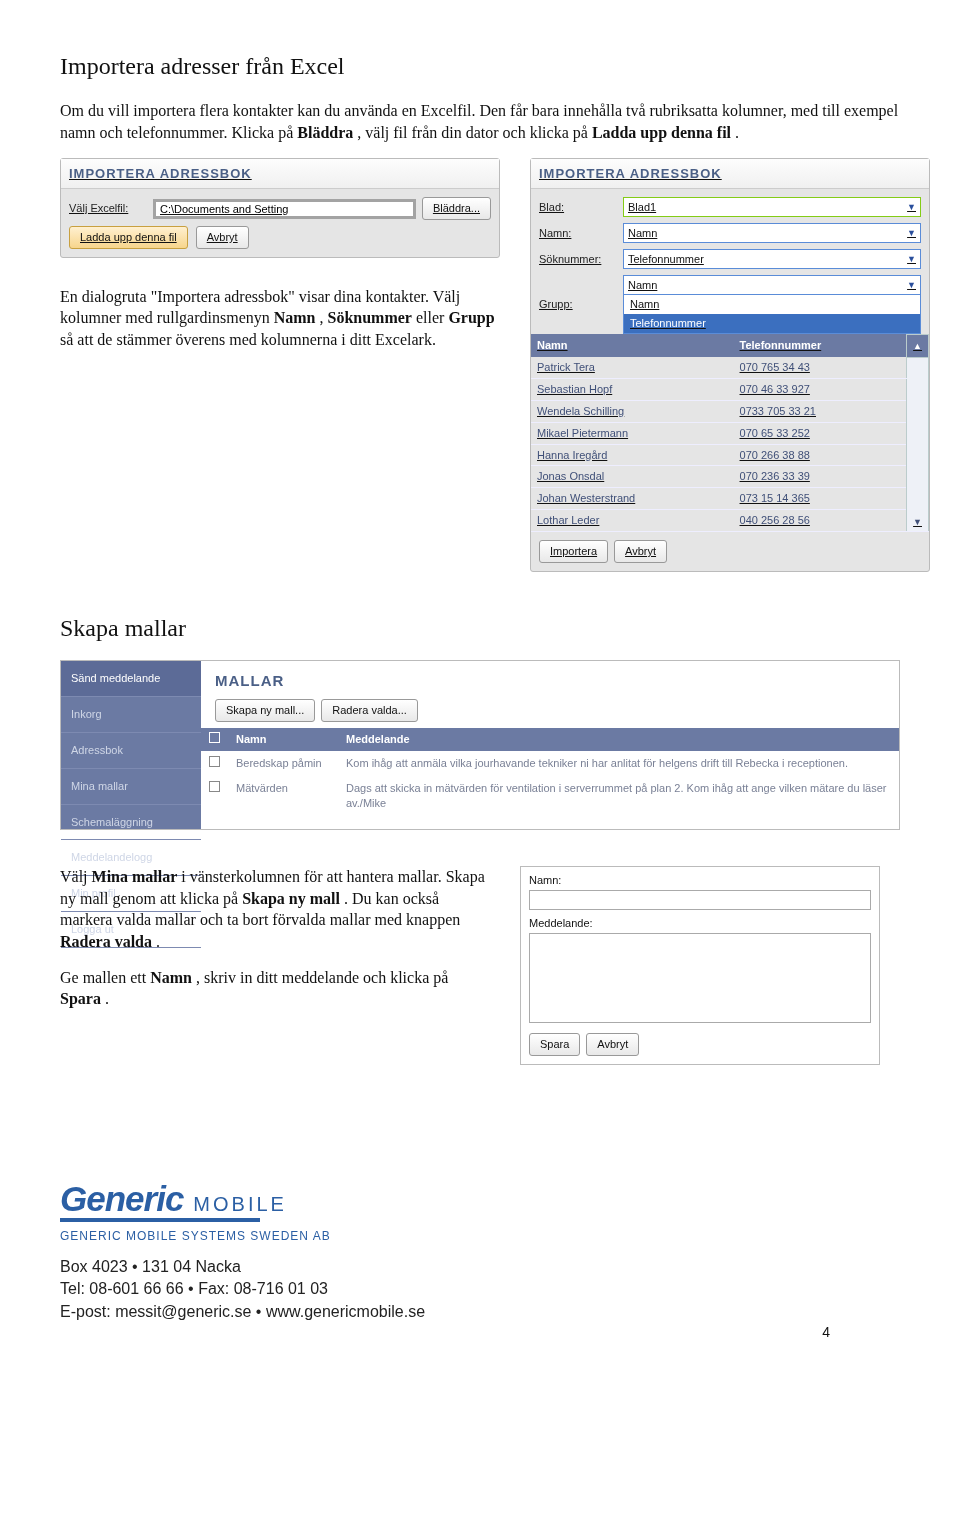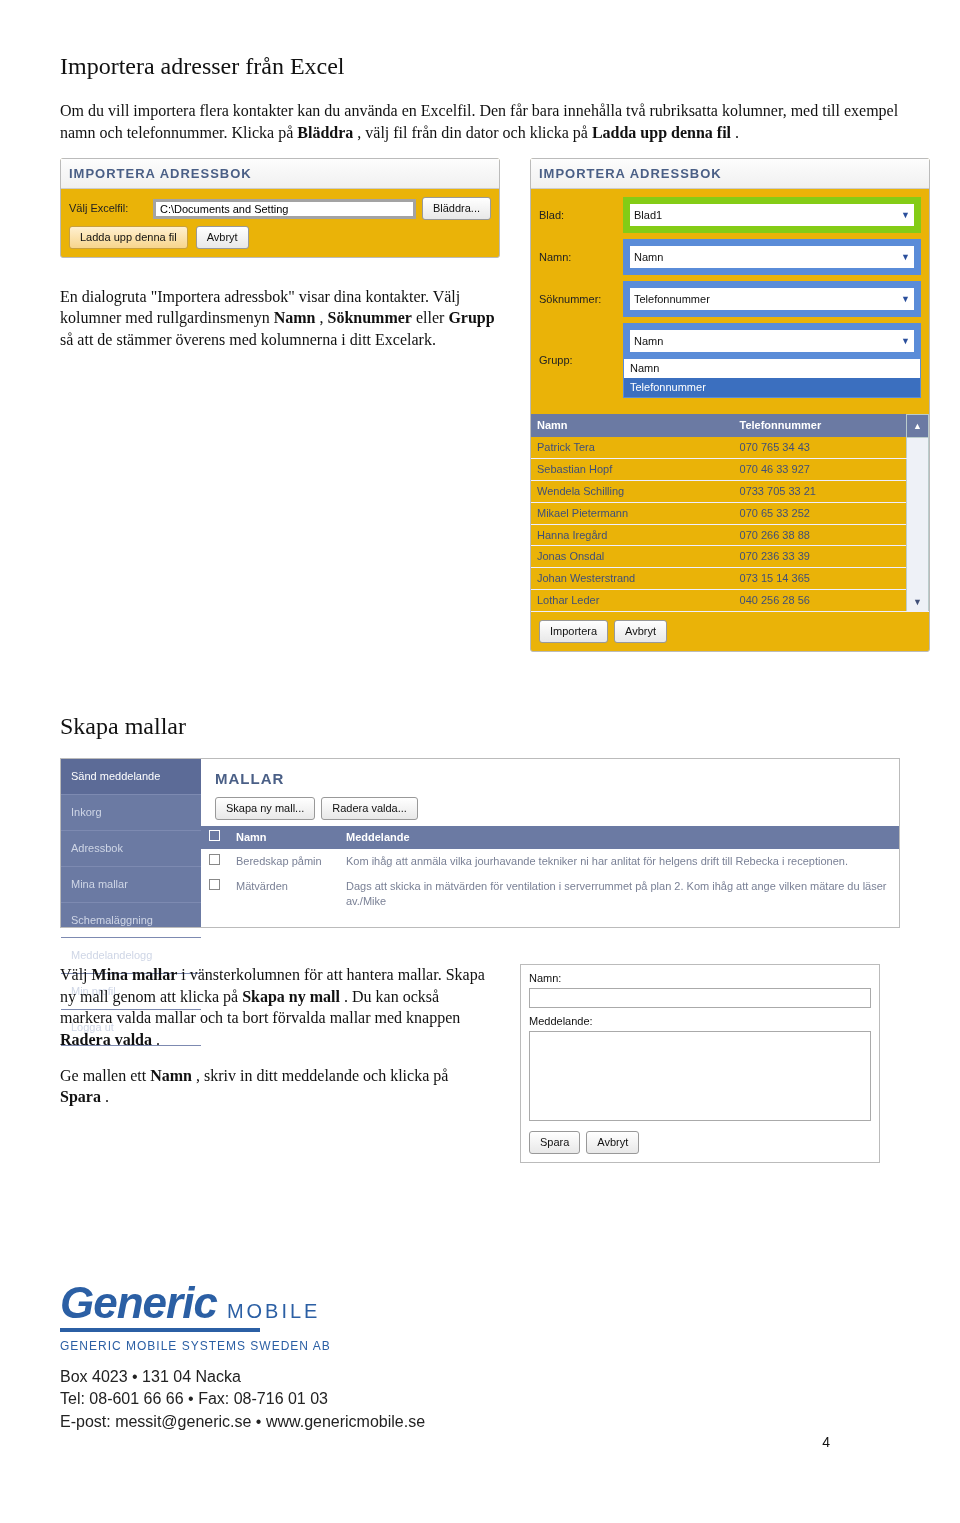"IMPORTERA ADRESSBOK" .panel { background: #eab308 -> #e5e5e5; margin-bottom: 18px -> none; text-decoration: none -> underline }
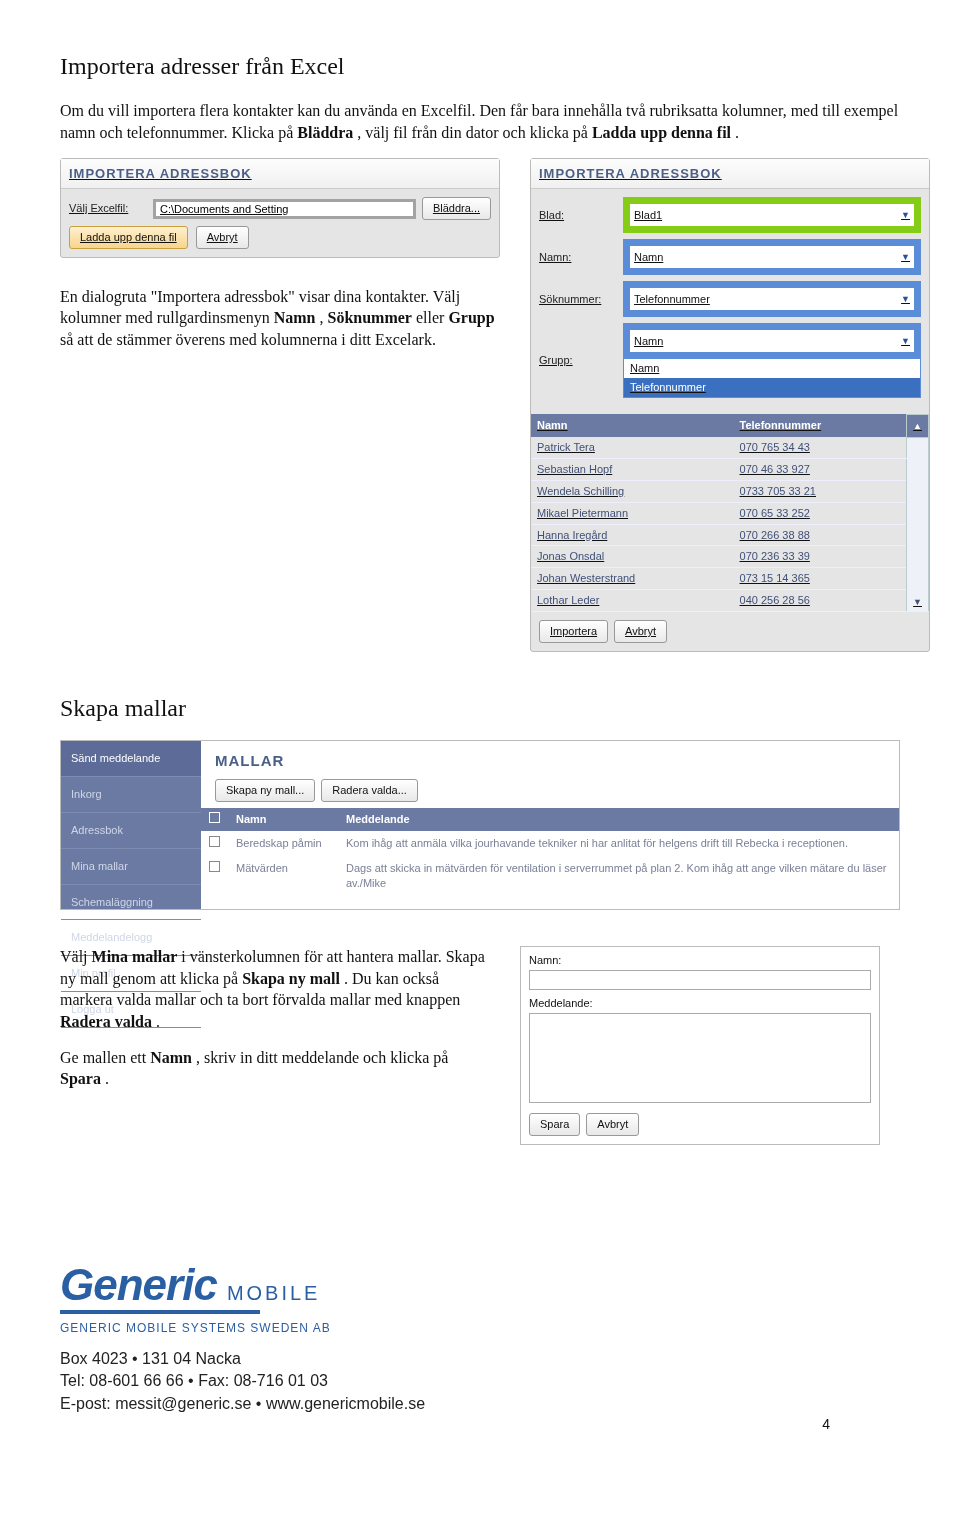"Blad:" div.panel-body { padding-bottom: 16px -> 0 }
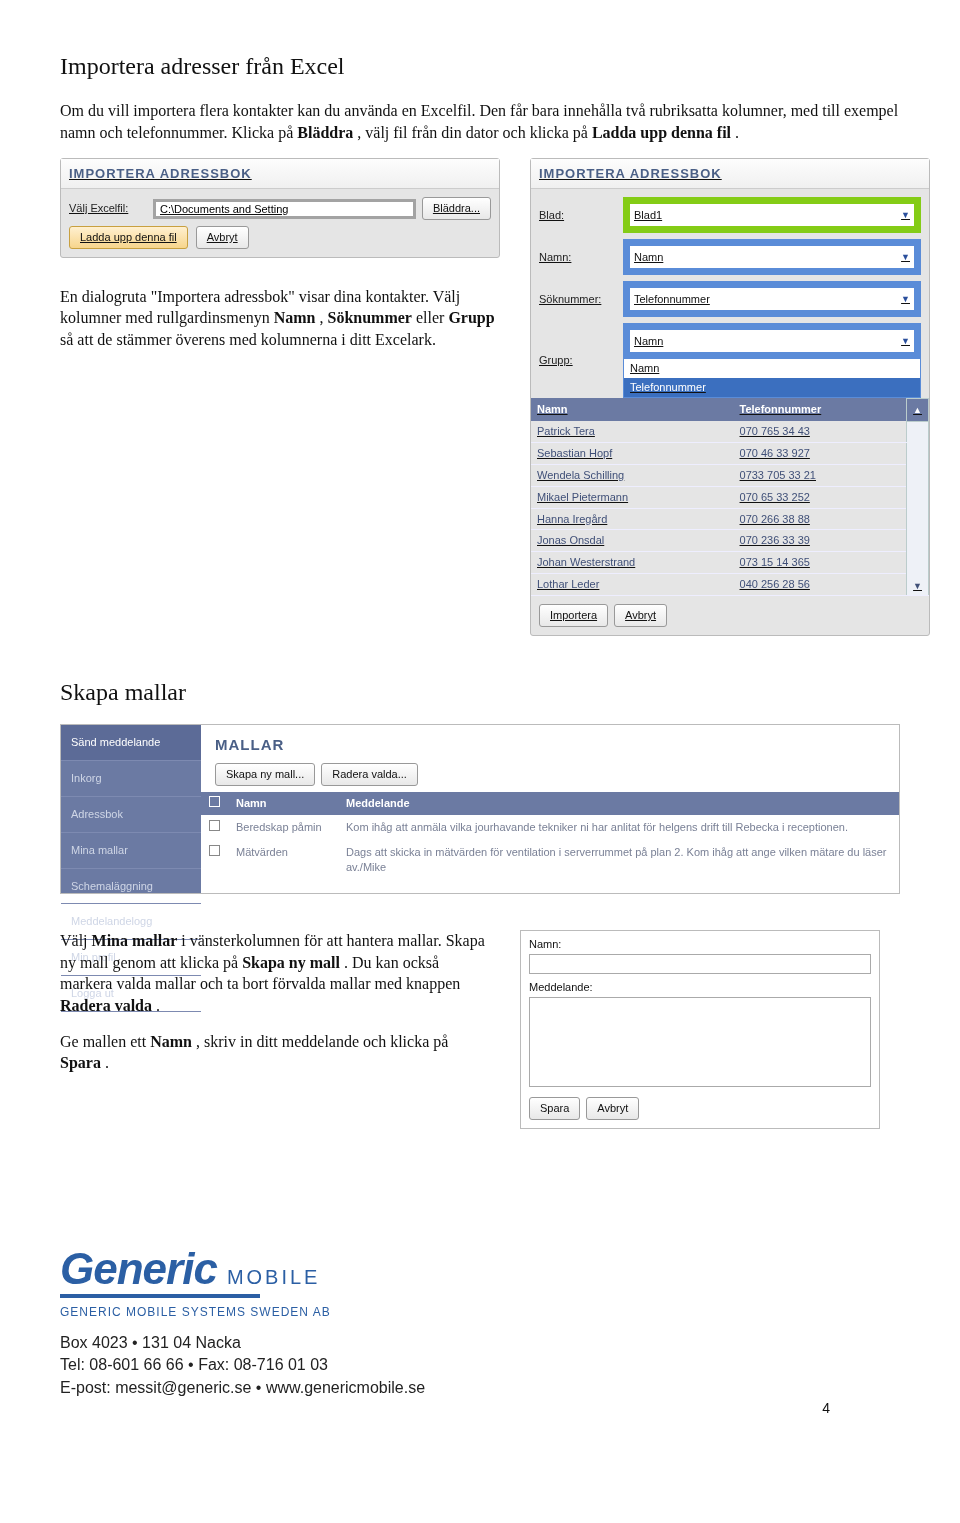"Blad1" .select { border: 7px solid #84cc16 -> 1px solid #84cc16; height: 36px -> 20px }
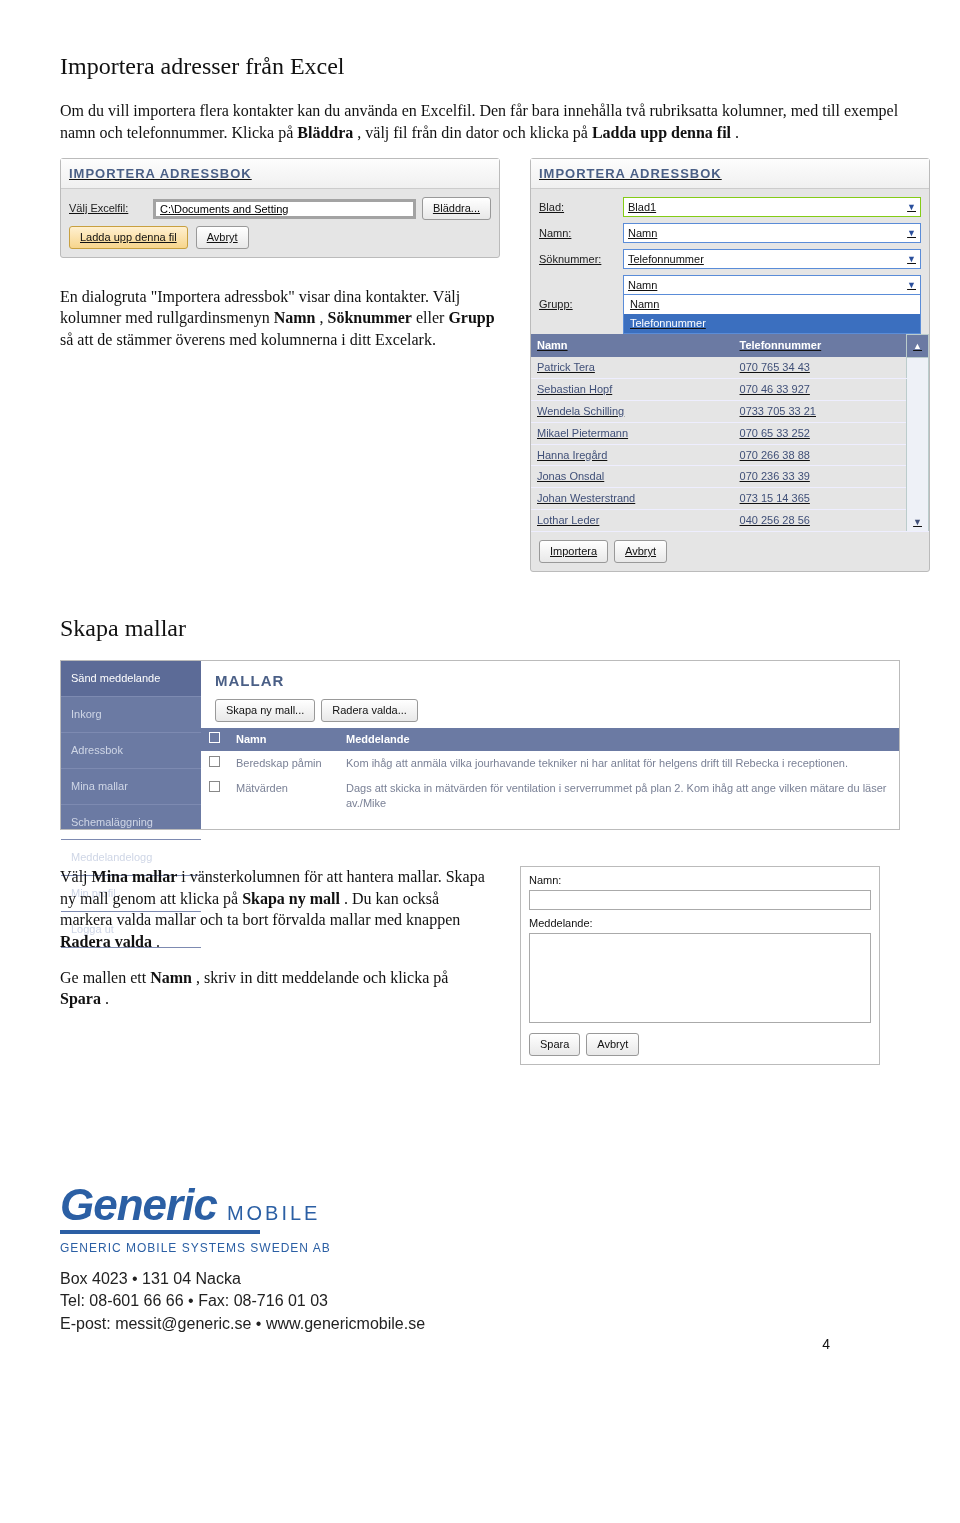"Generic" .logo-block { font-size: 44px -> 35px }
